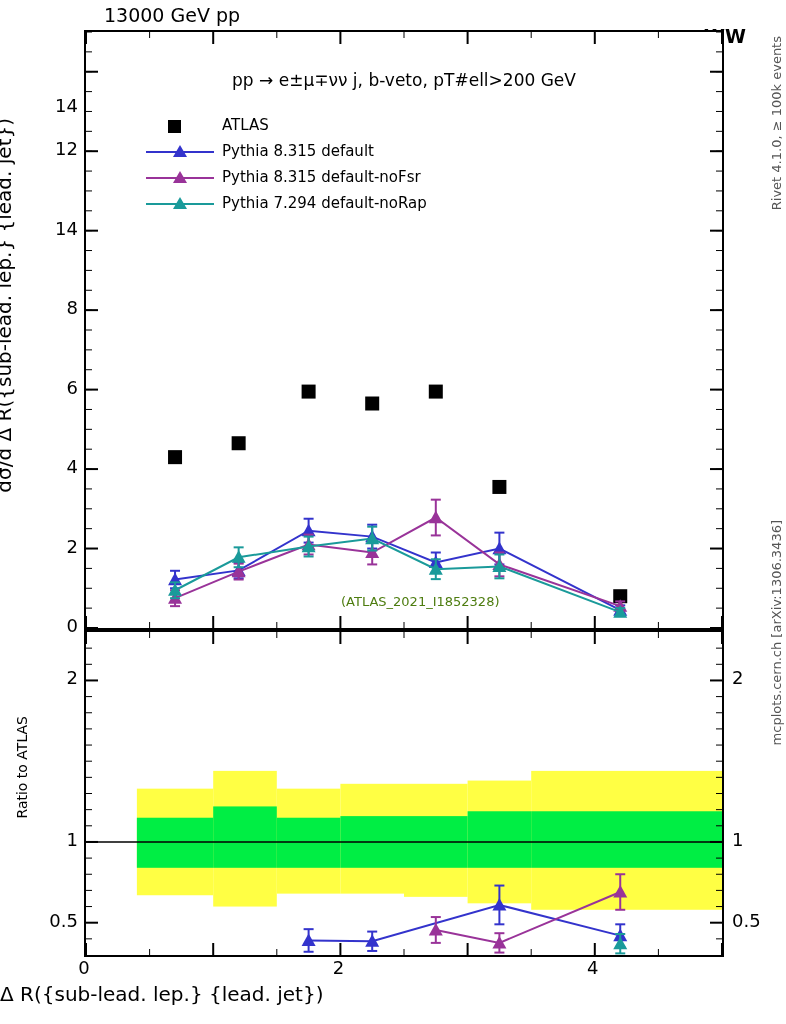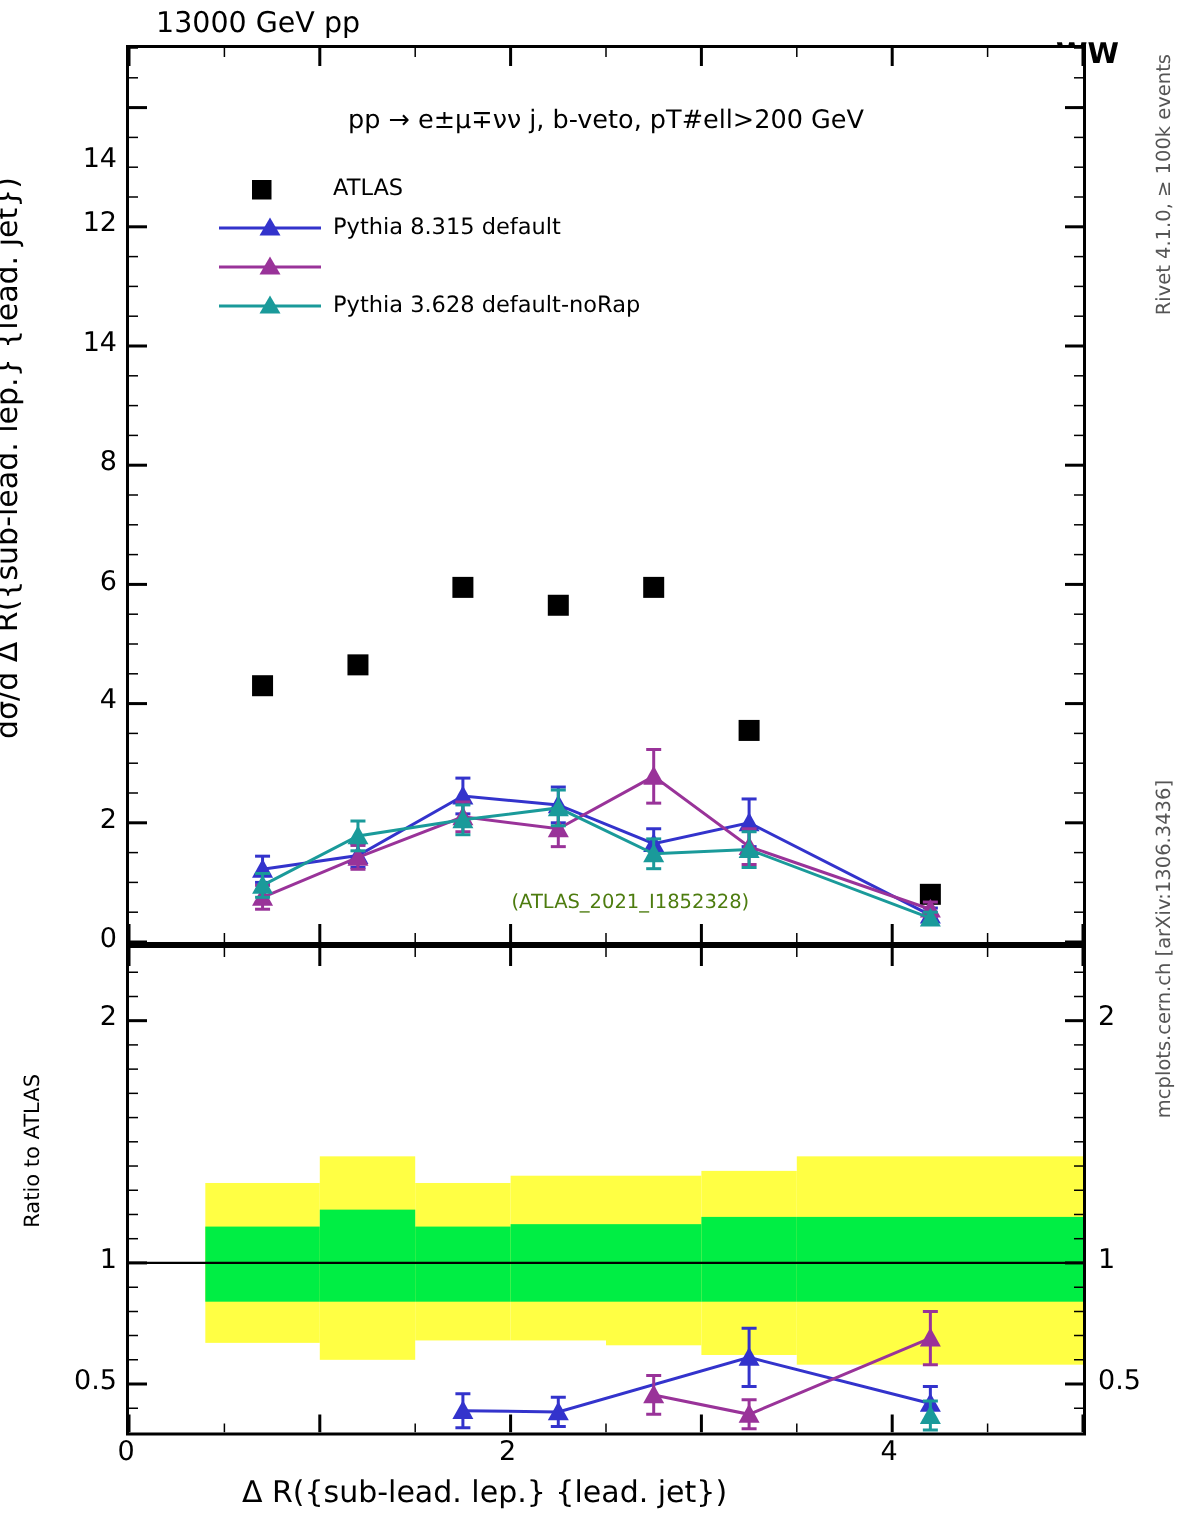"Pythia 8.315 default-noFsr" span.legend-label { html: none -> <span>Pythia 8.315 default-noFsr</span> }
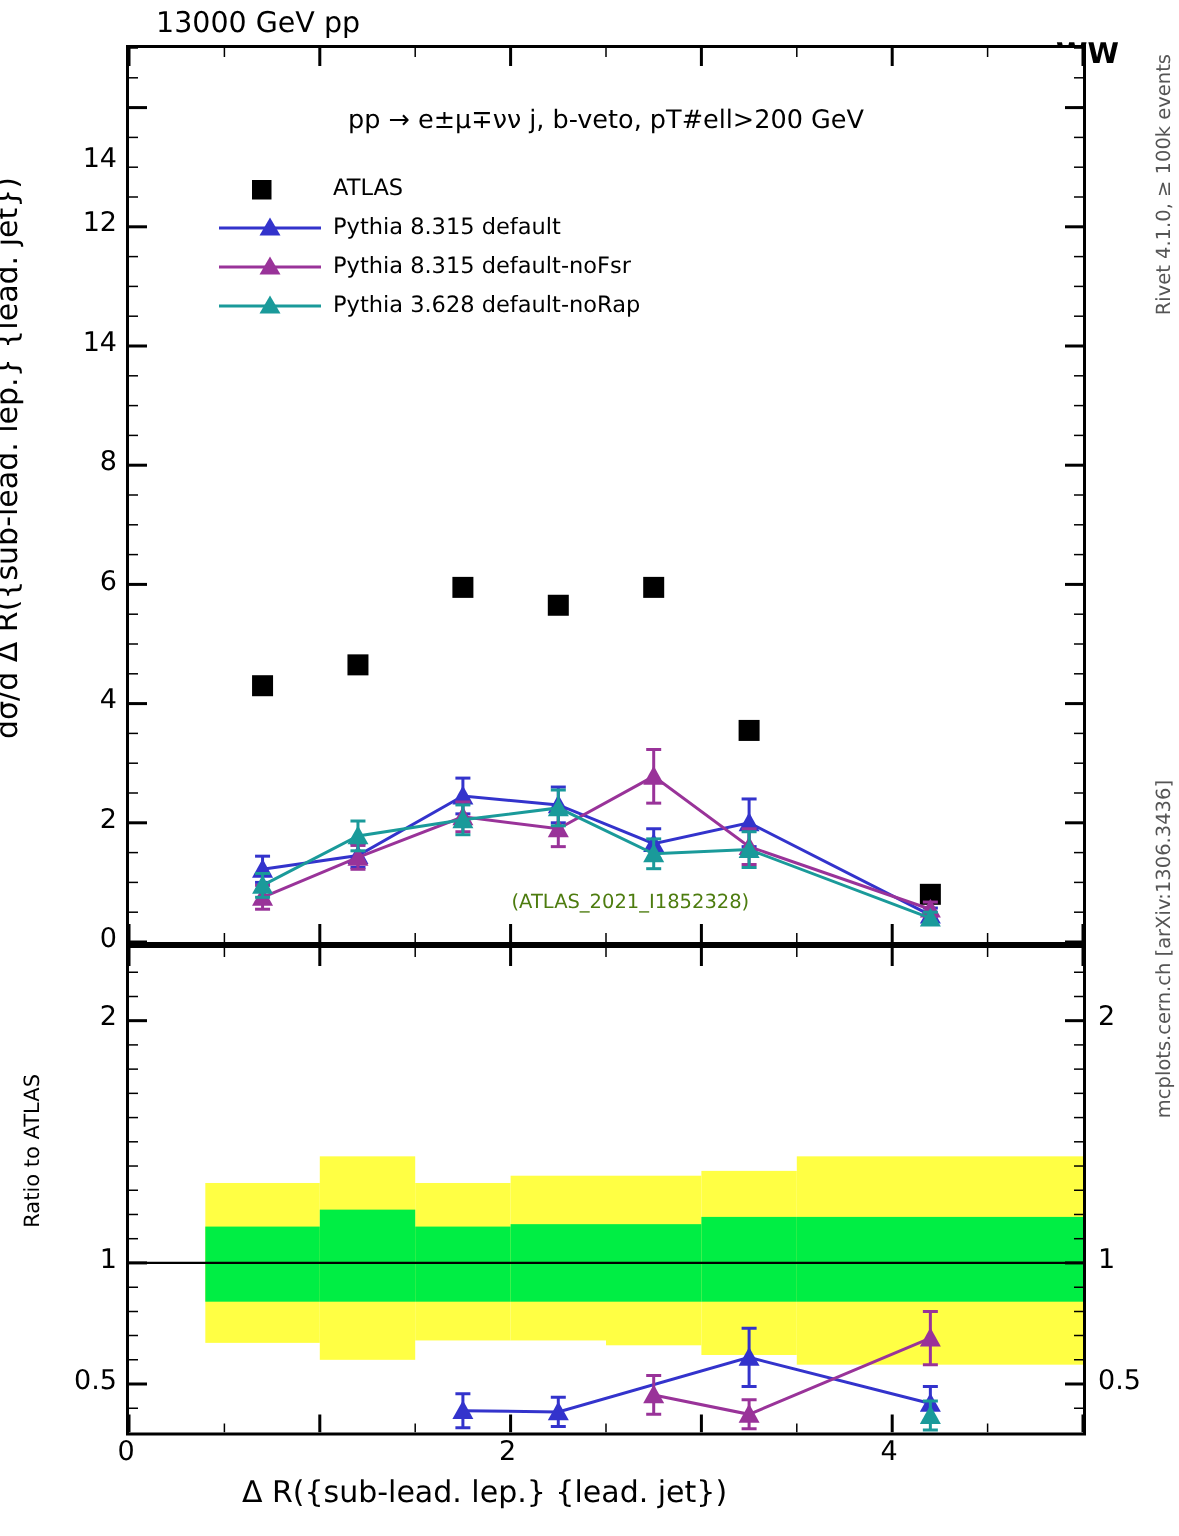"Pythia 3.628 default-noRap" span.legend-label { text: 3.628 -> 7.294 }
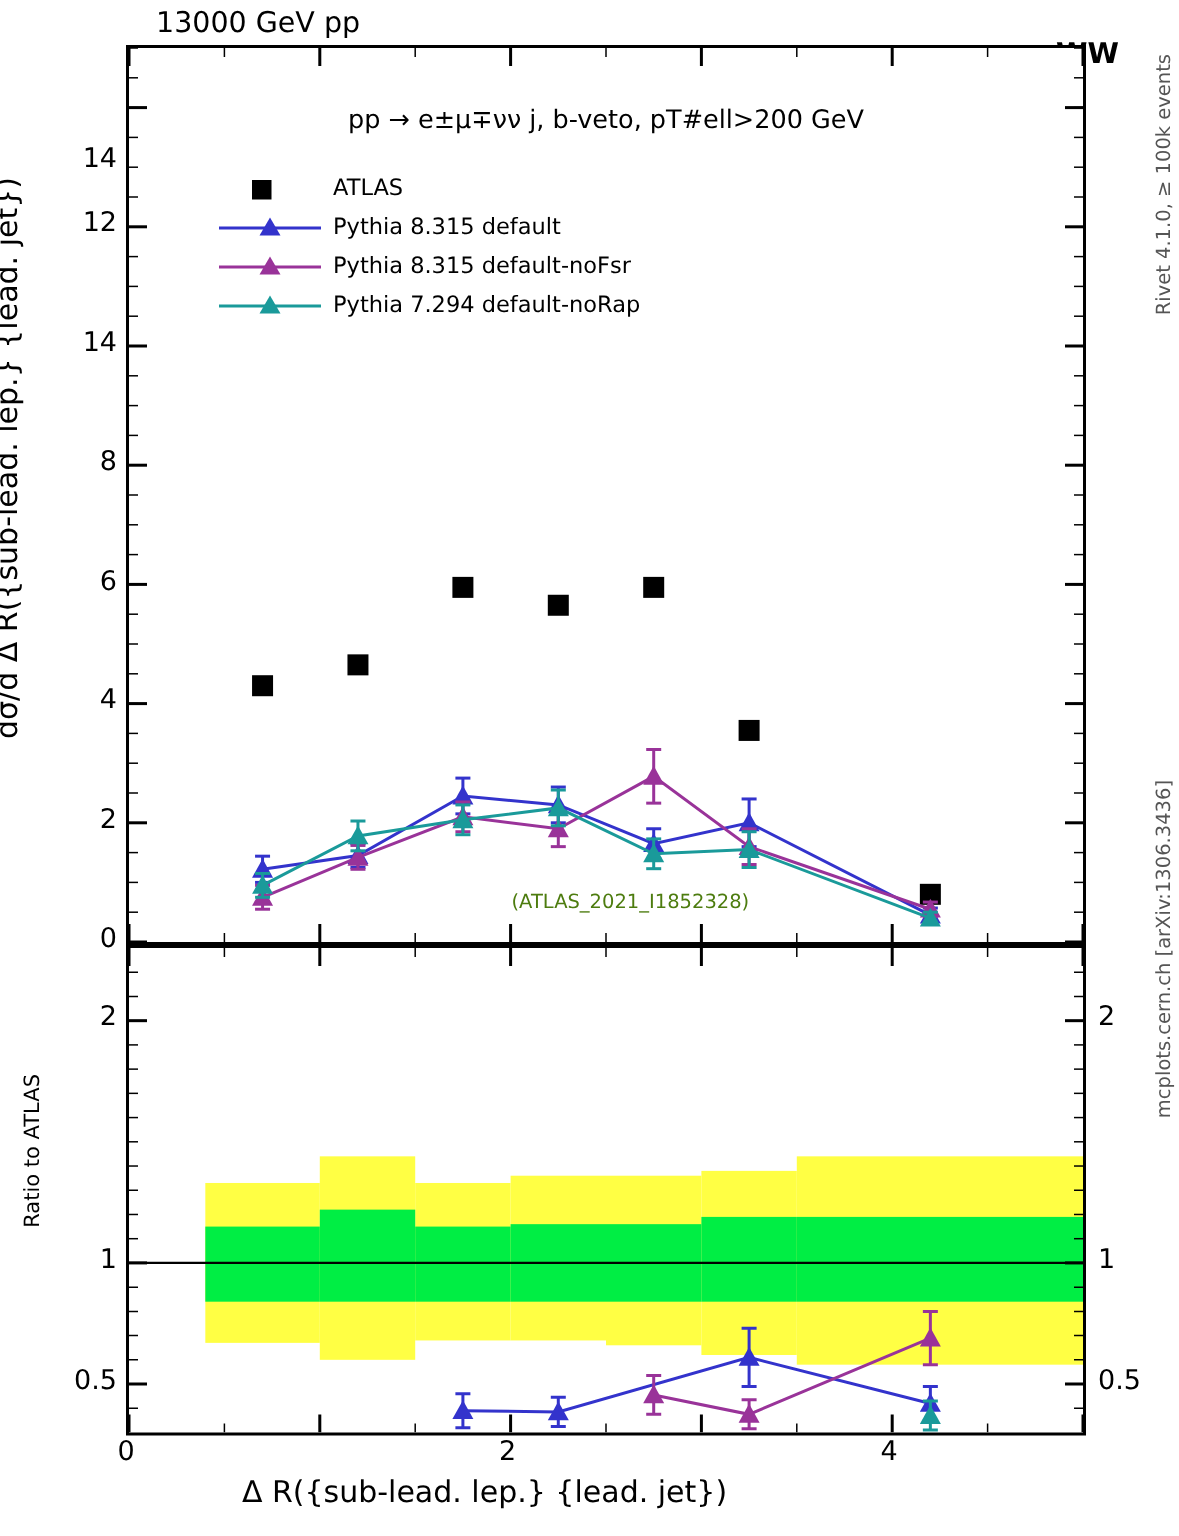"Δ R({sub-lead. lep.} {lead. jet})" .xlabel { text-align: center -> left }
